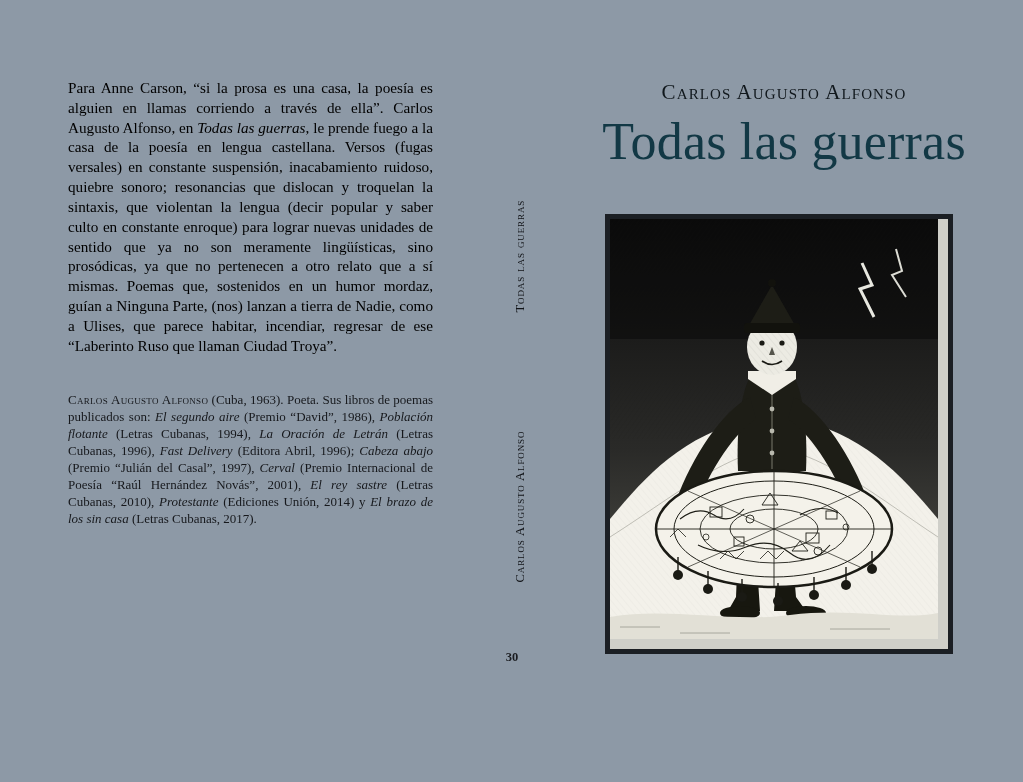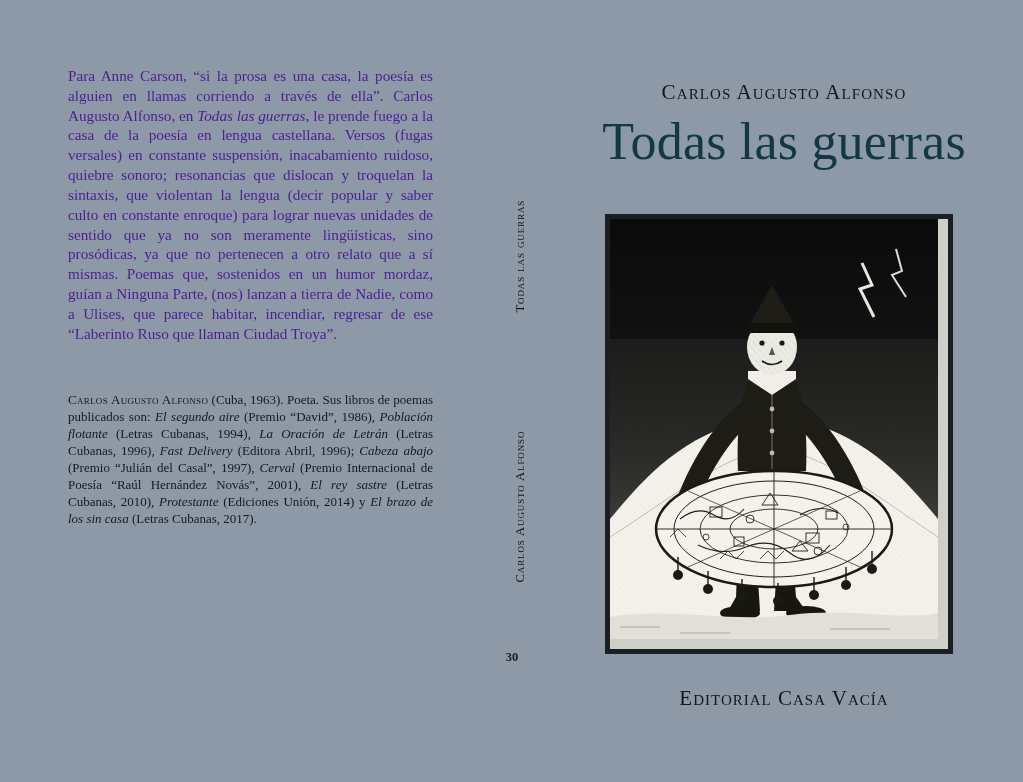"Para Anne Carson, “si la" .blurb { color: #4c1d95 -> #000000; top: 66px -> 78px }
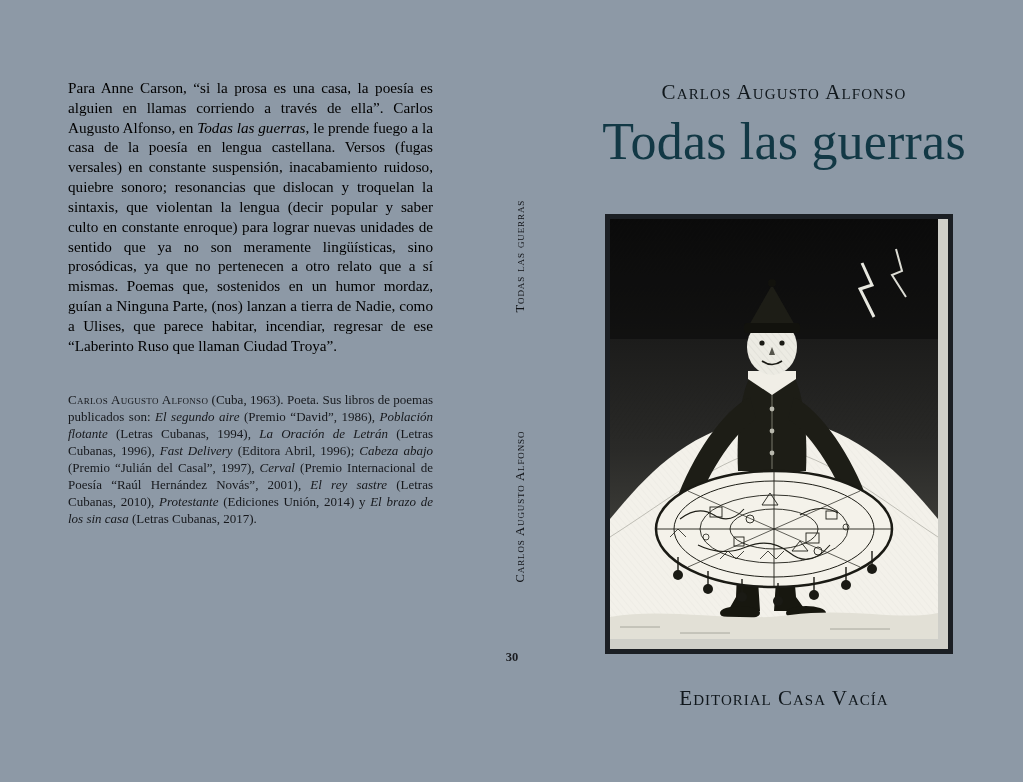"Editorial Casa Vacía" div.publisher { html: <div>Editorial Casa Vacía</div> -> none }
